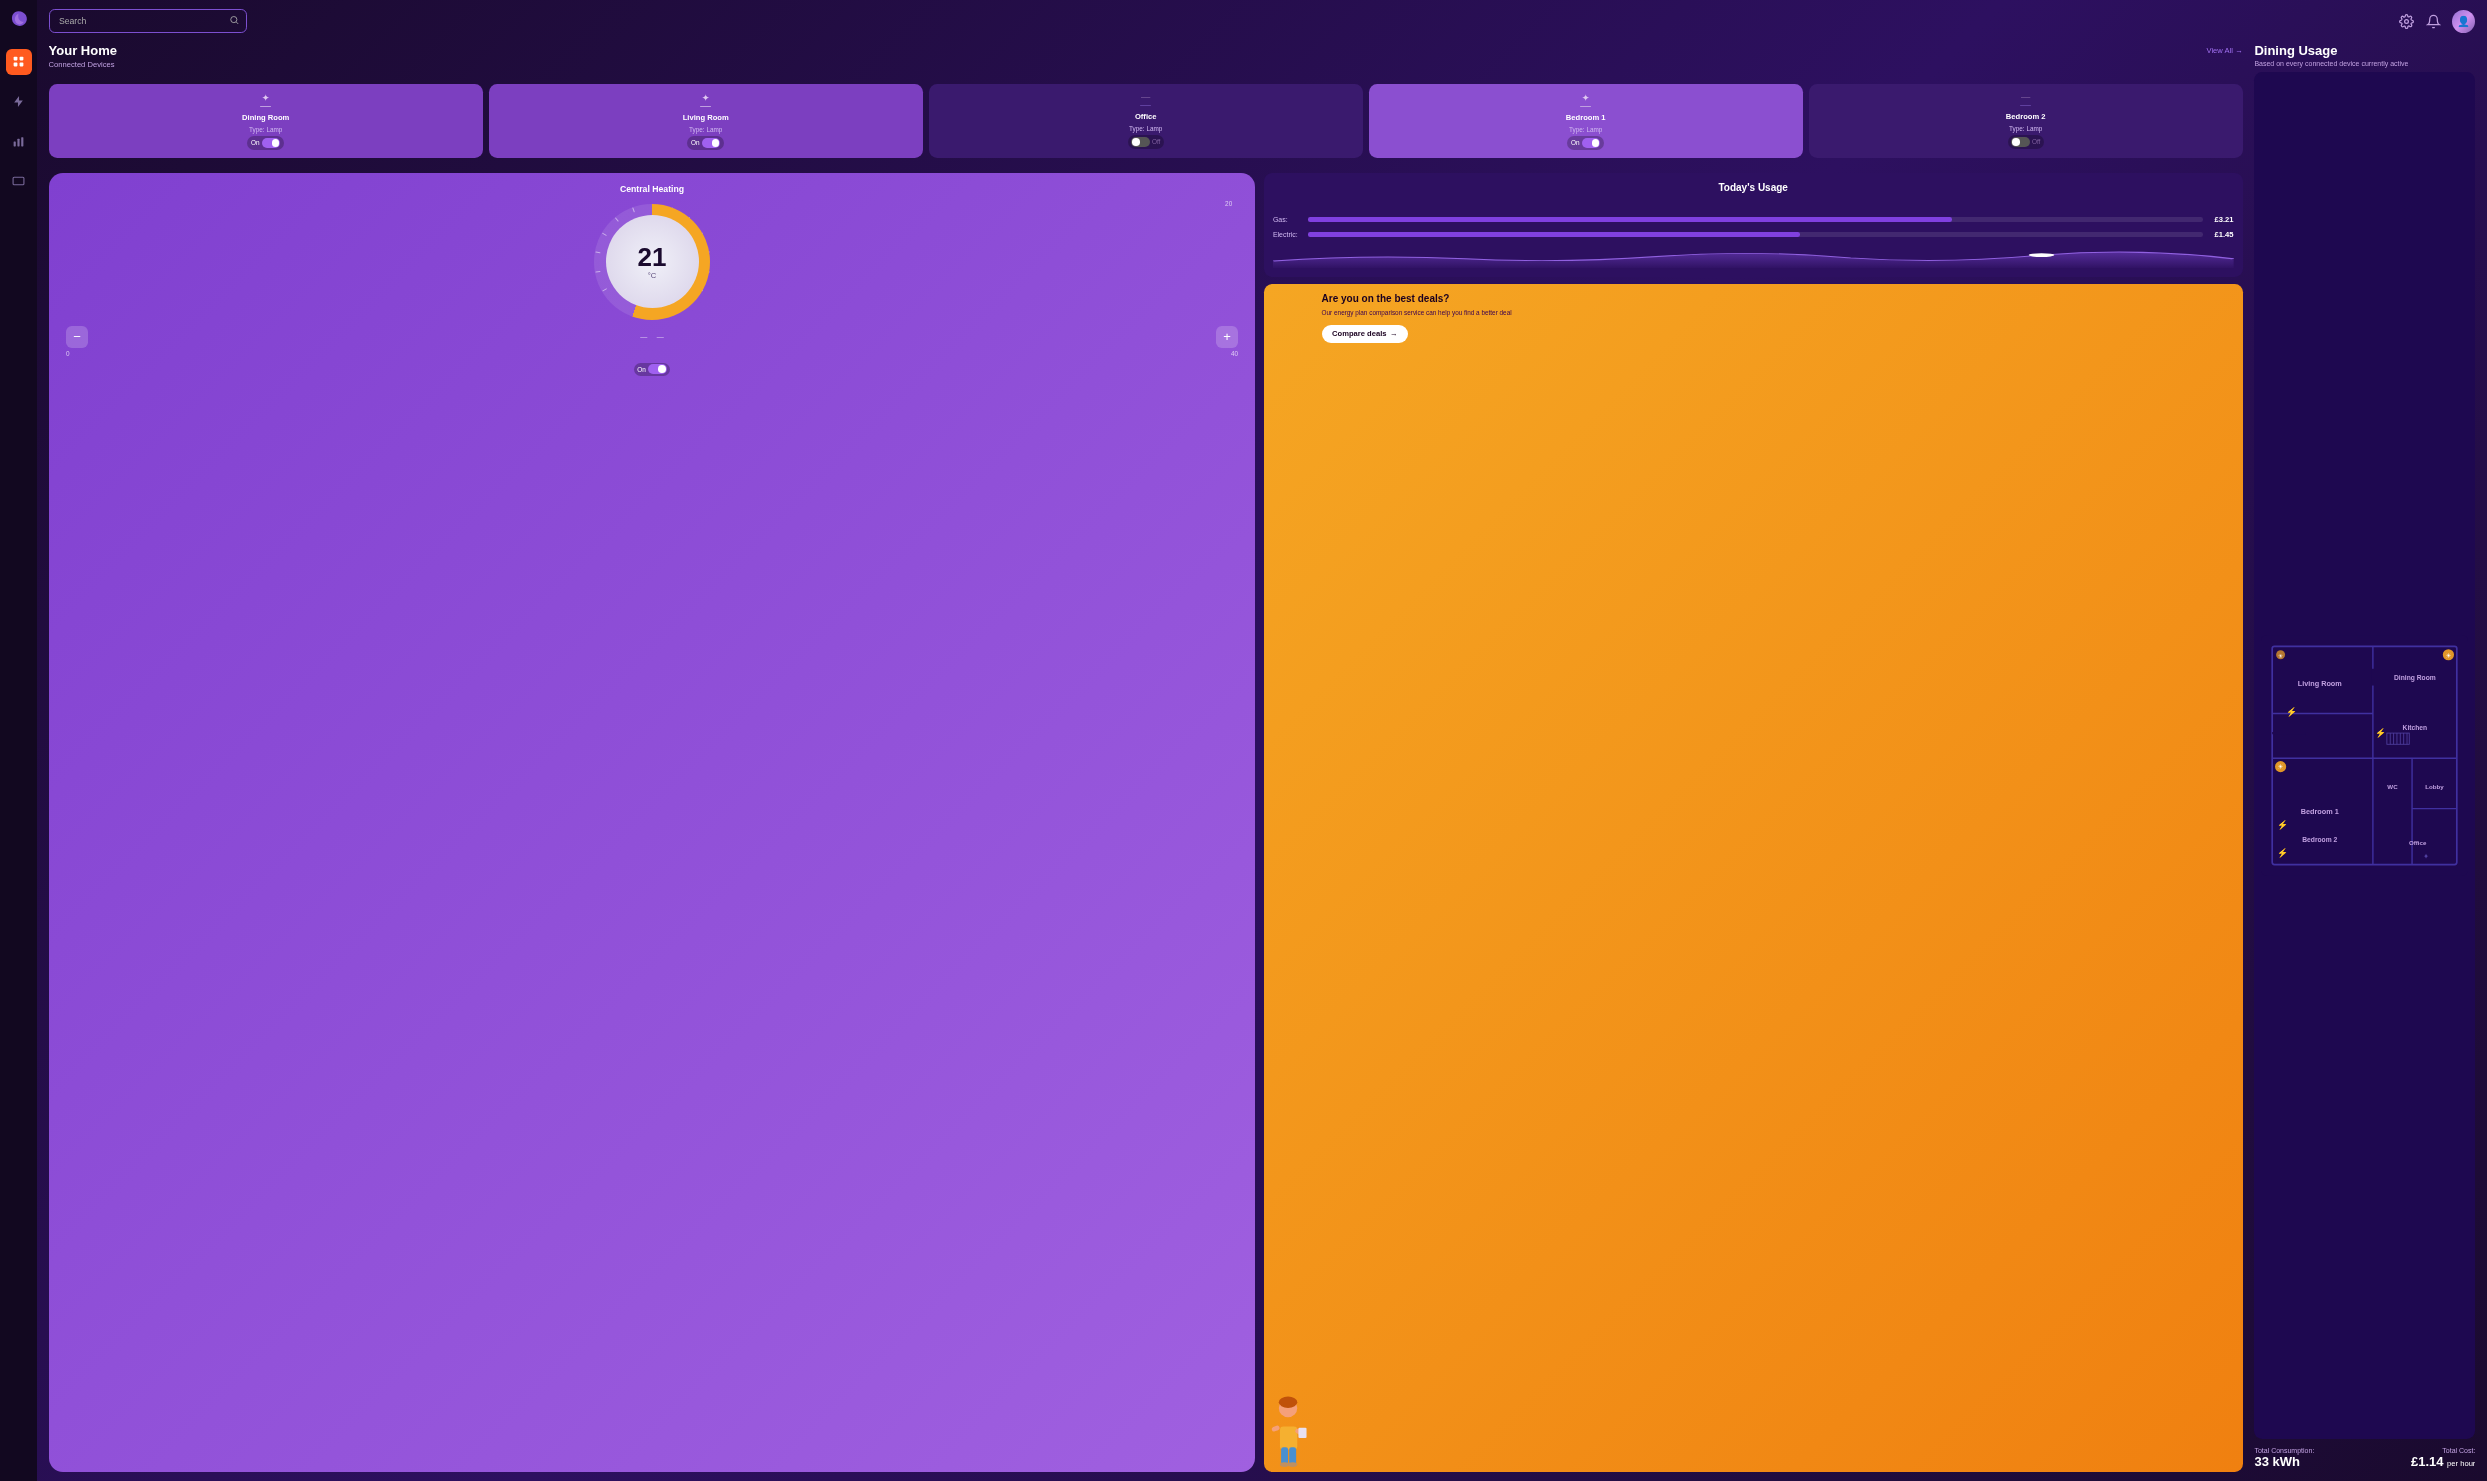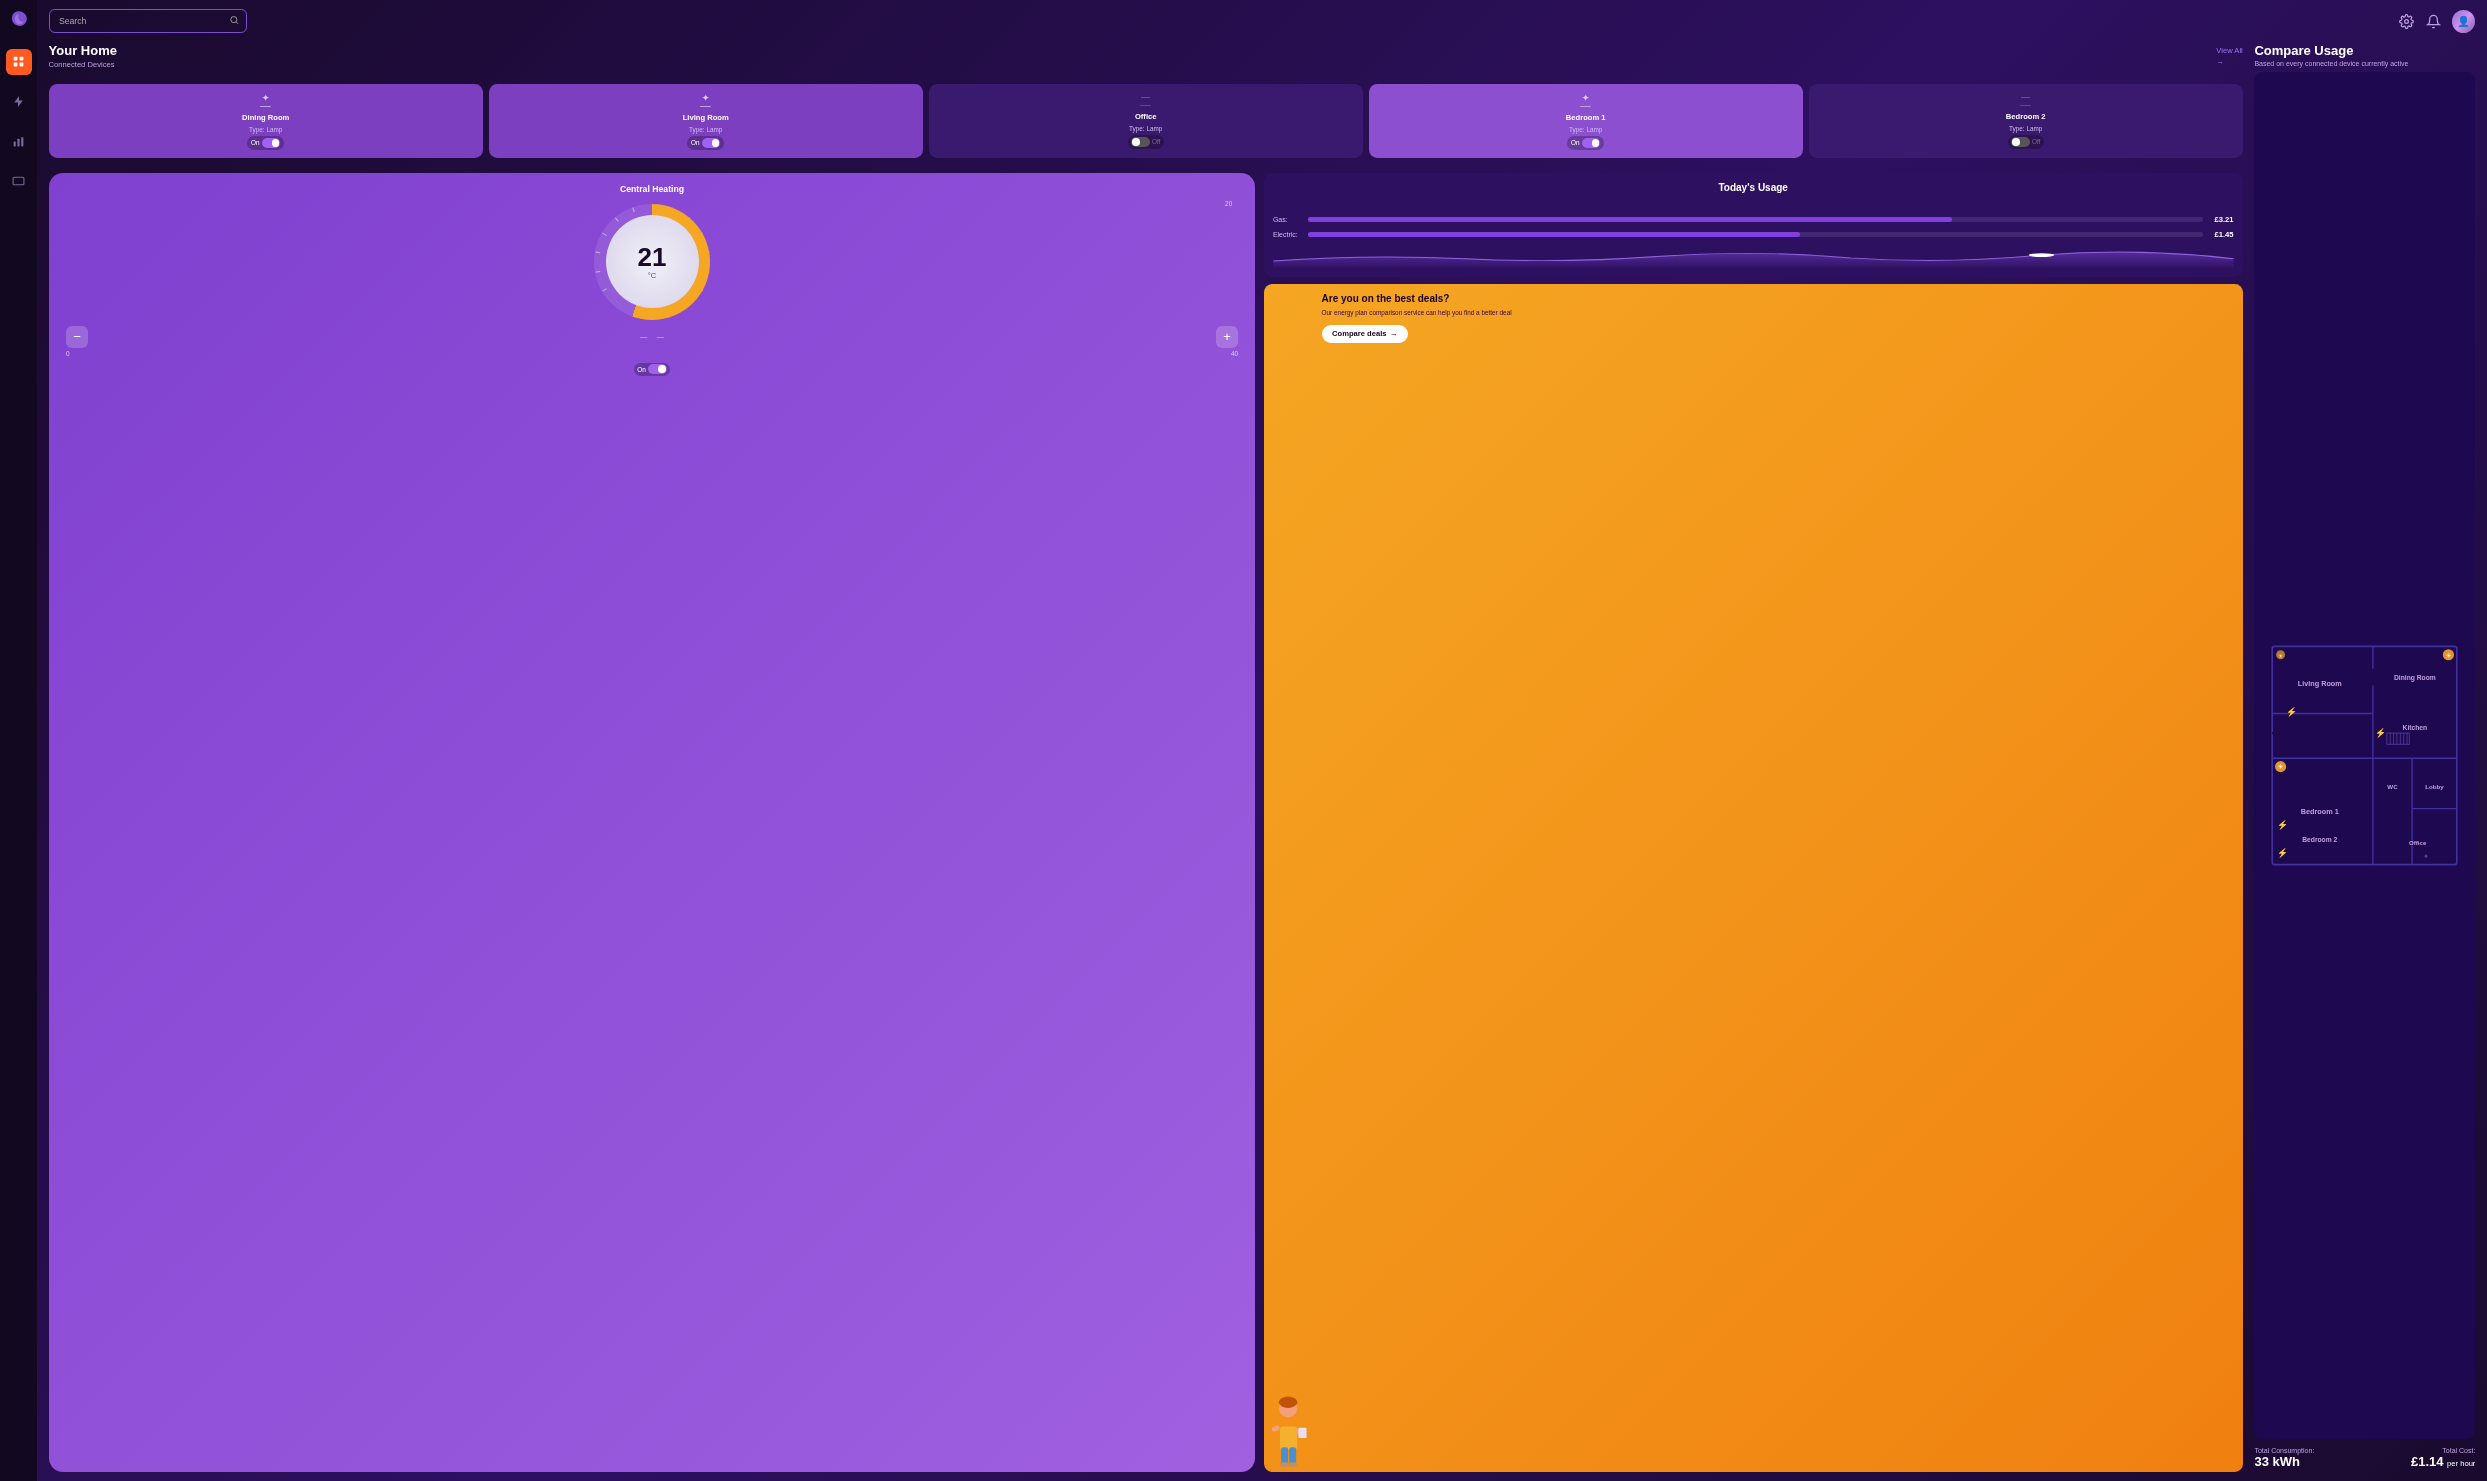"View All" .view-all { flex-direction: column -> none }
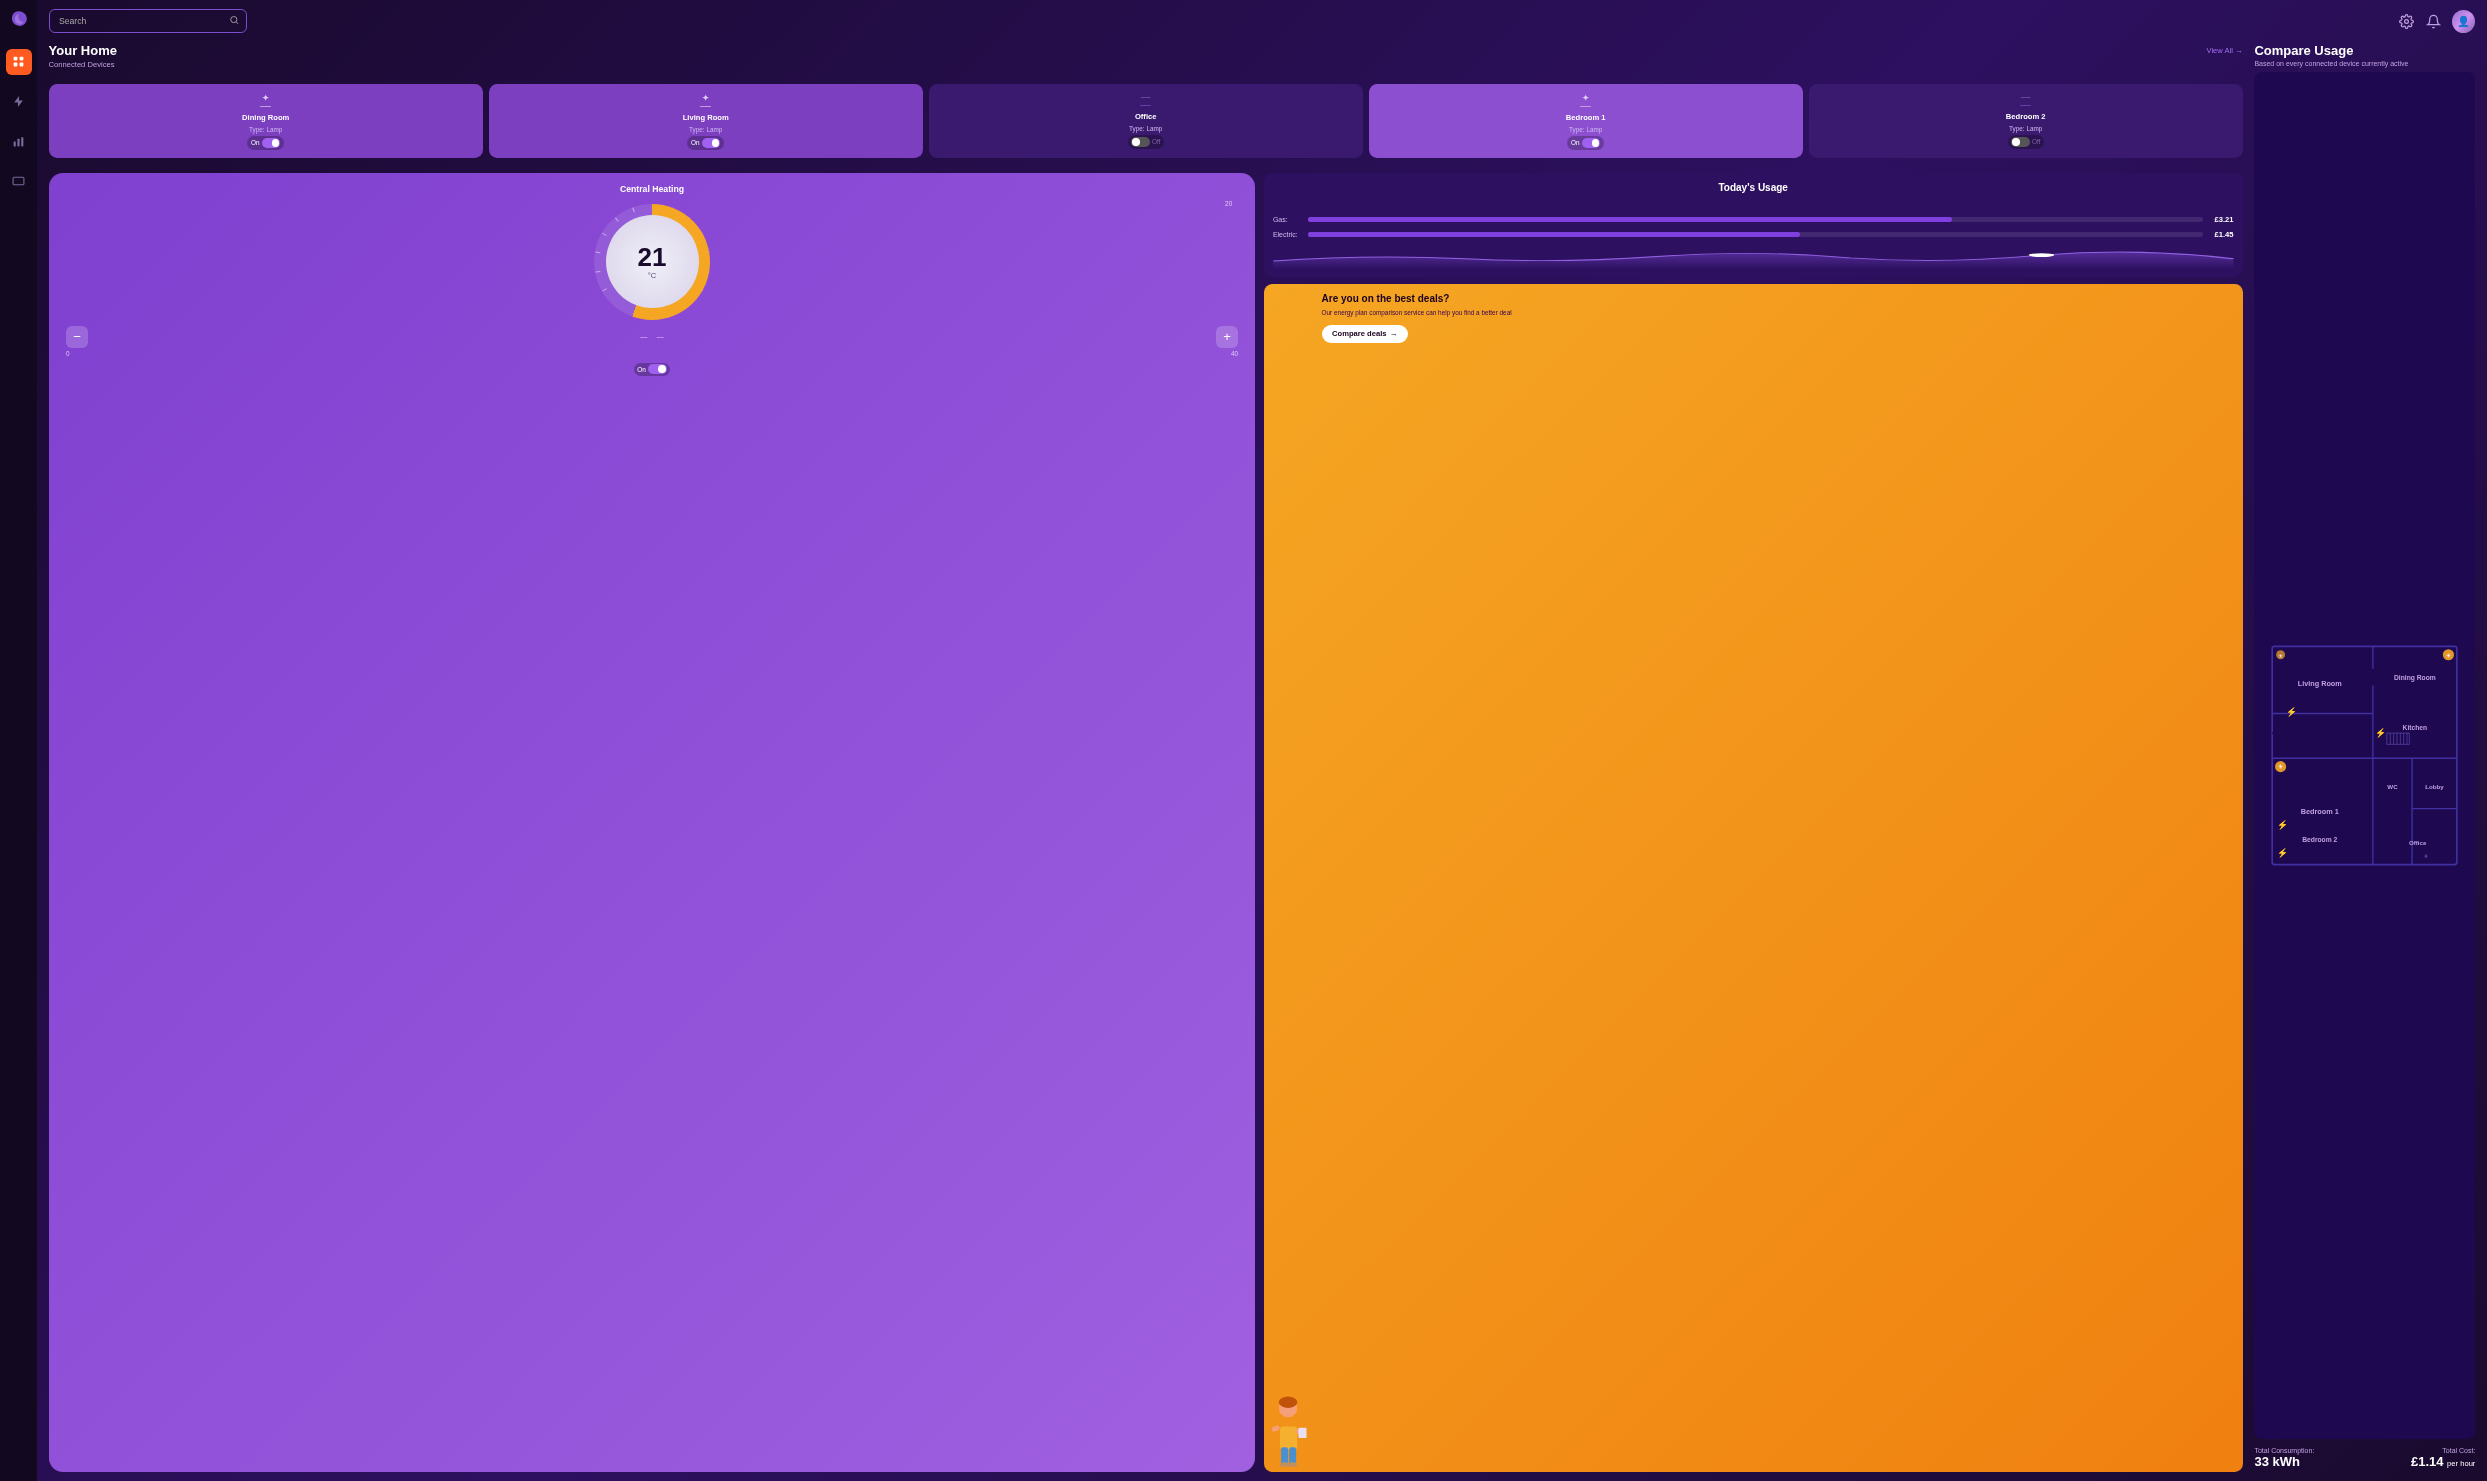"Compare Usage" div.section-title { text: Compare -> Dining }
